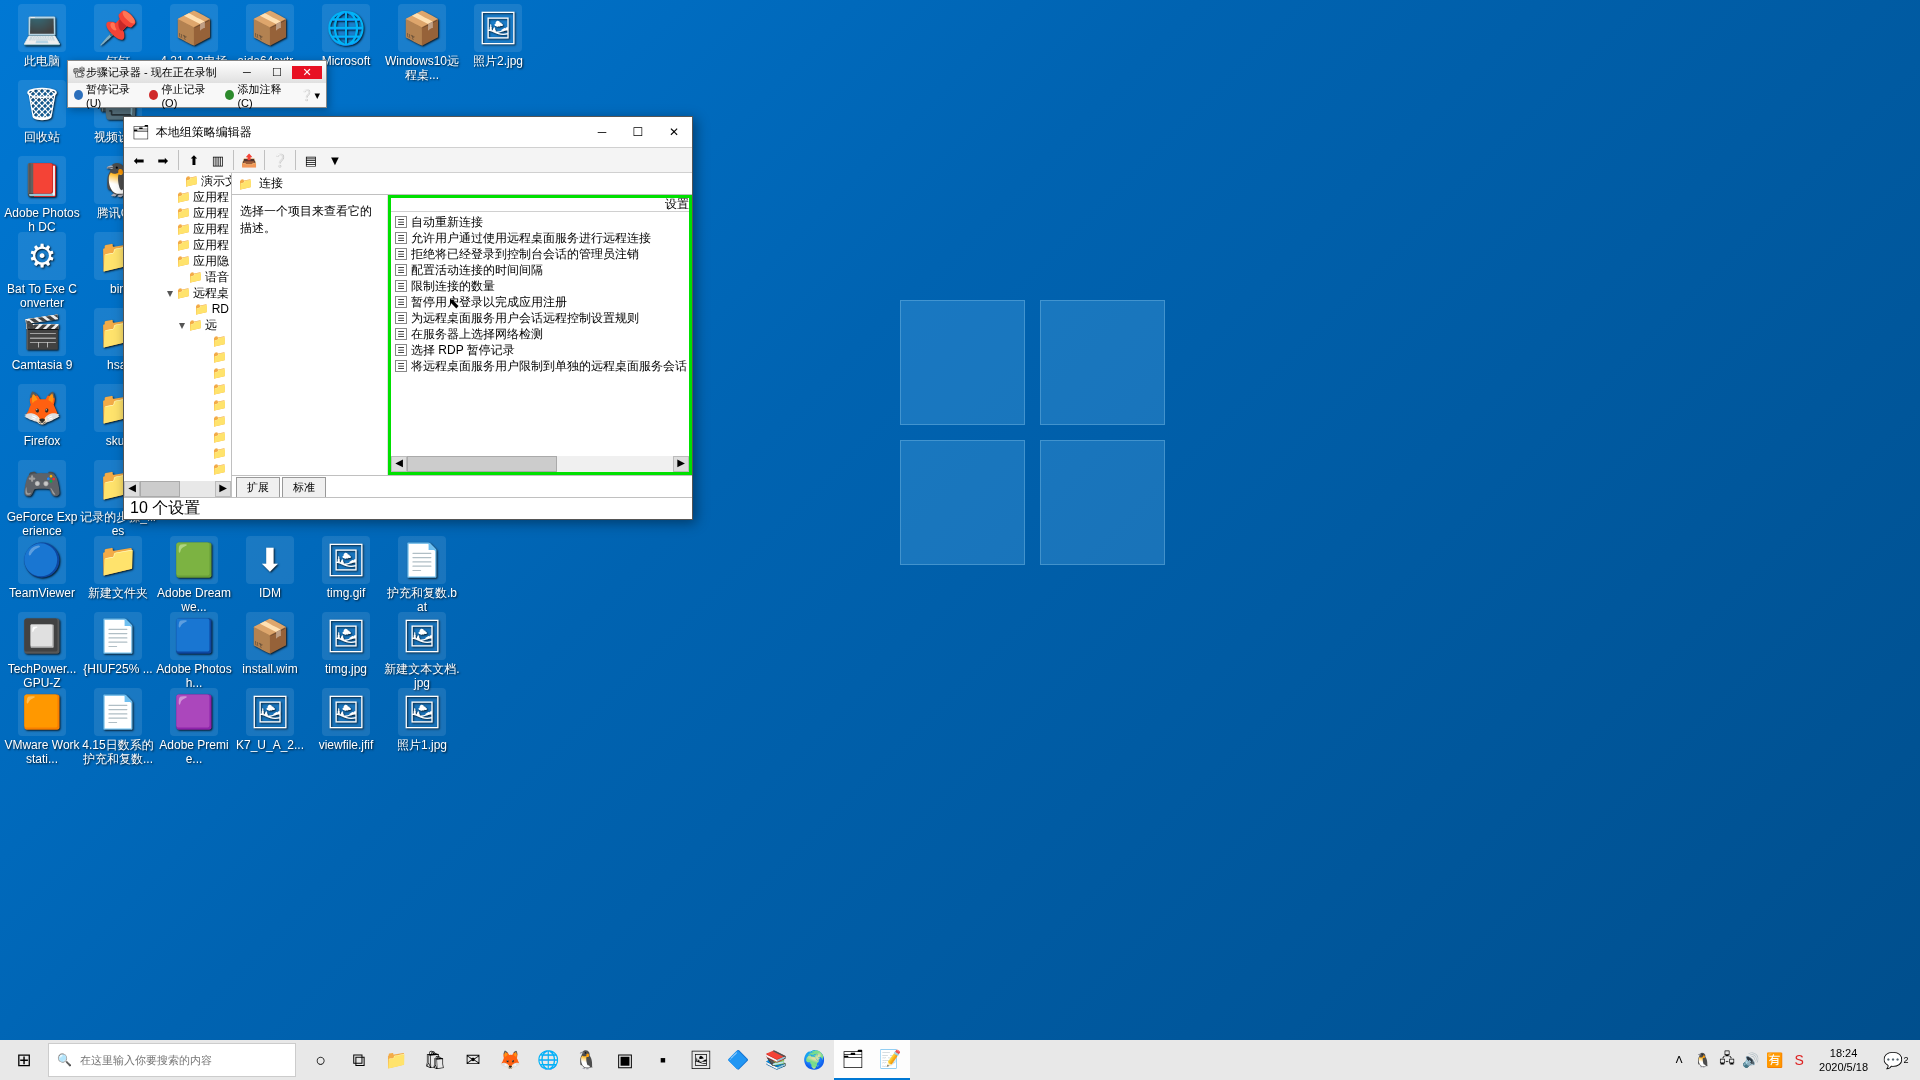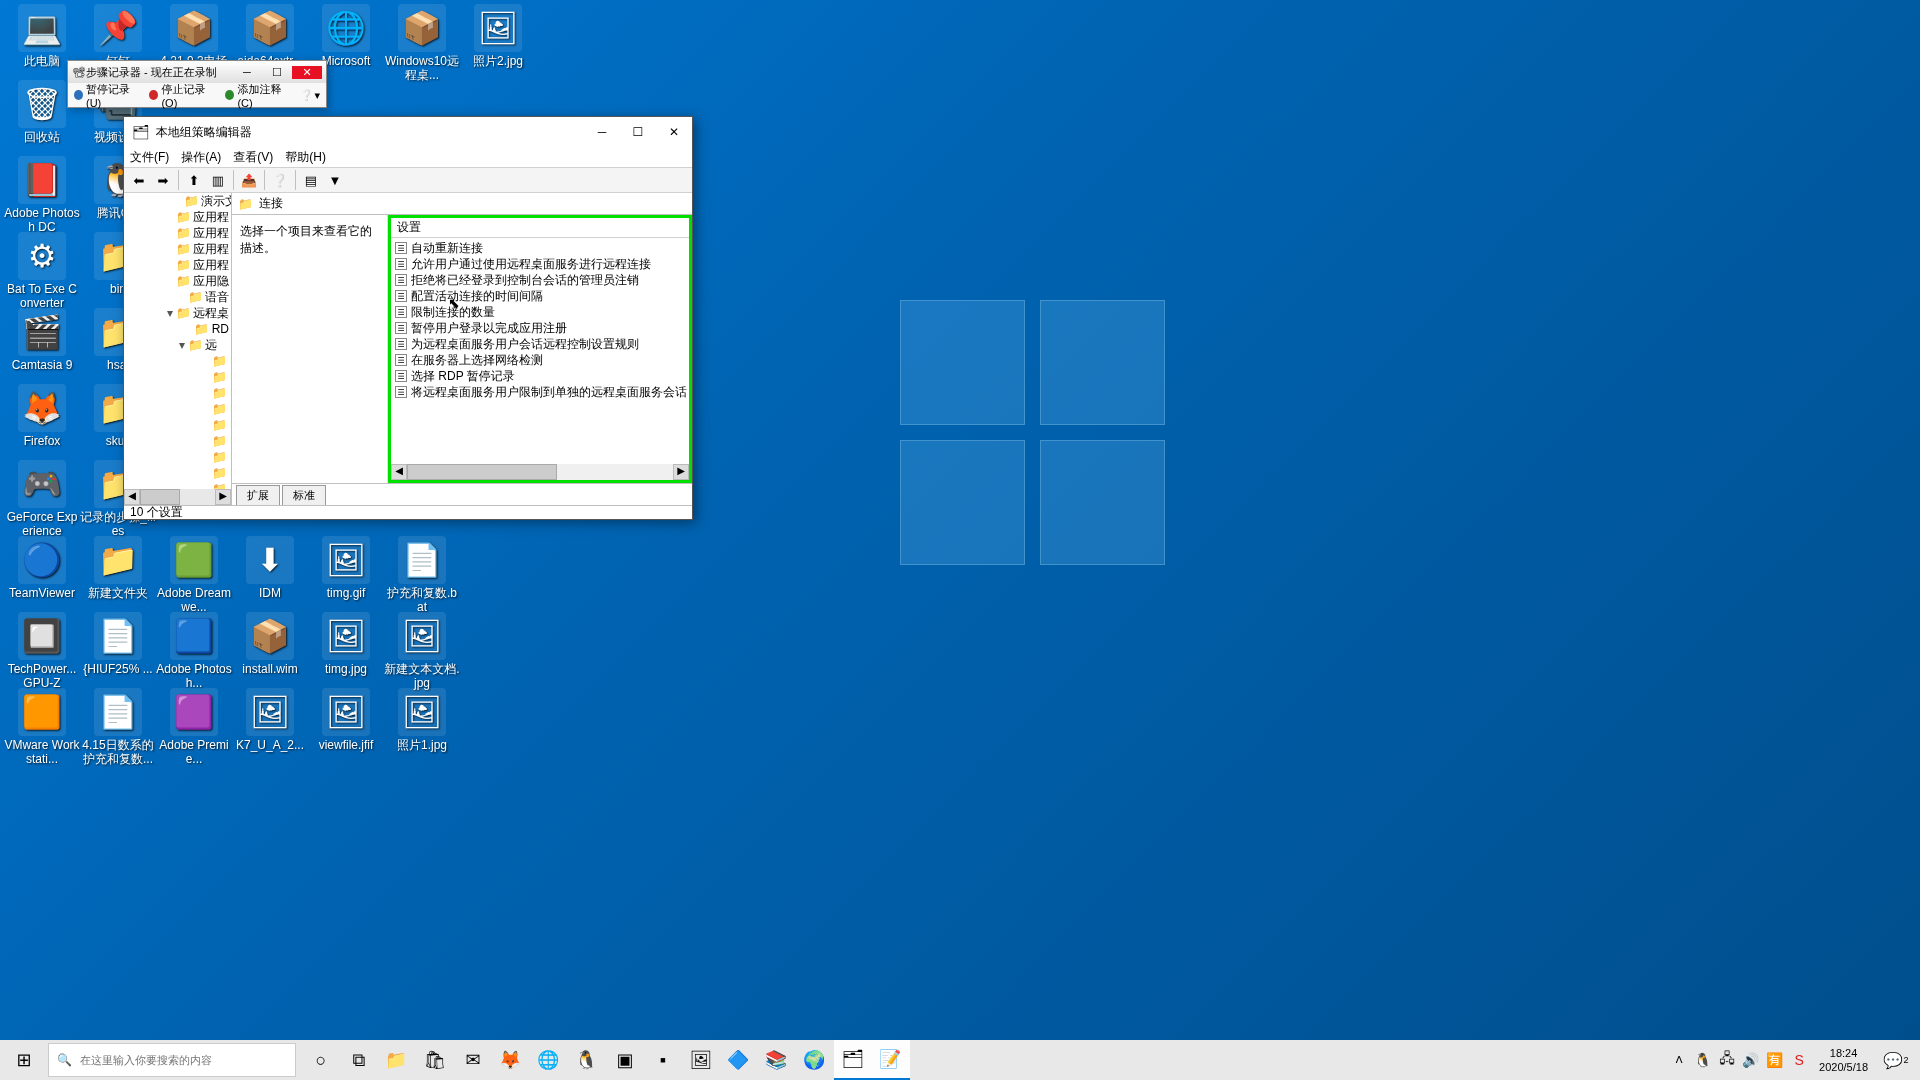"文件(F)" div.gp-menubar { html: <div> <span>文件(F)</span> <span>操作(A)</span> <span>查看(V)</span> <span>帮助(H)</span> </div> -> none }
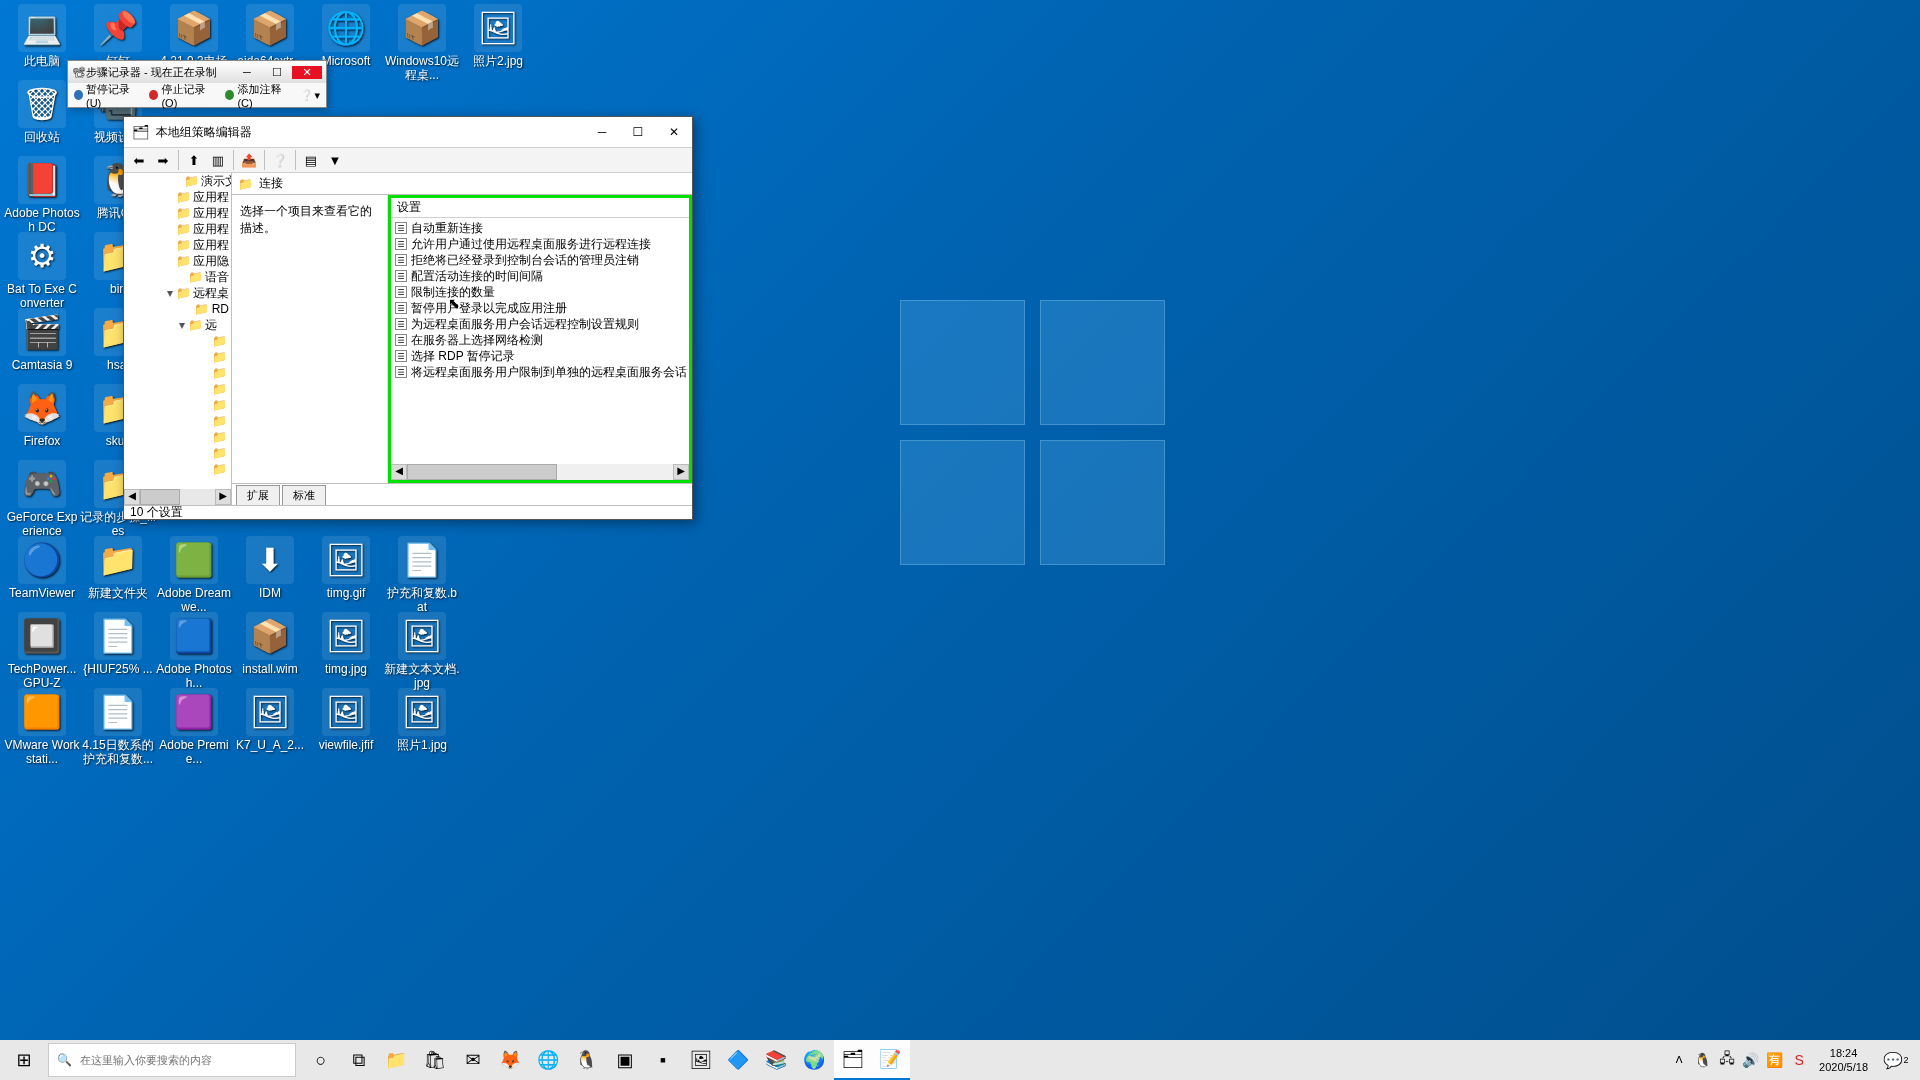"设置" .gp-list-header { height: 20px -> 14px; justify-content: none -> flex-end }
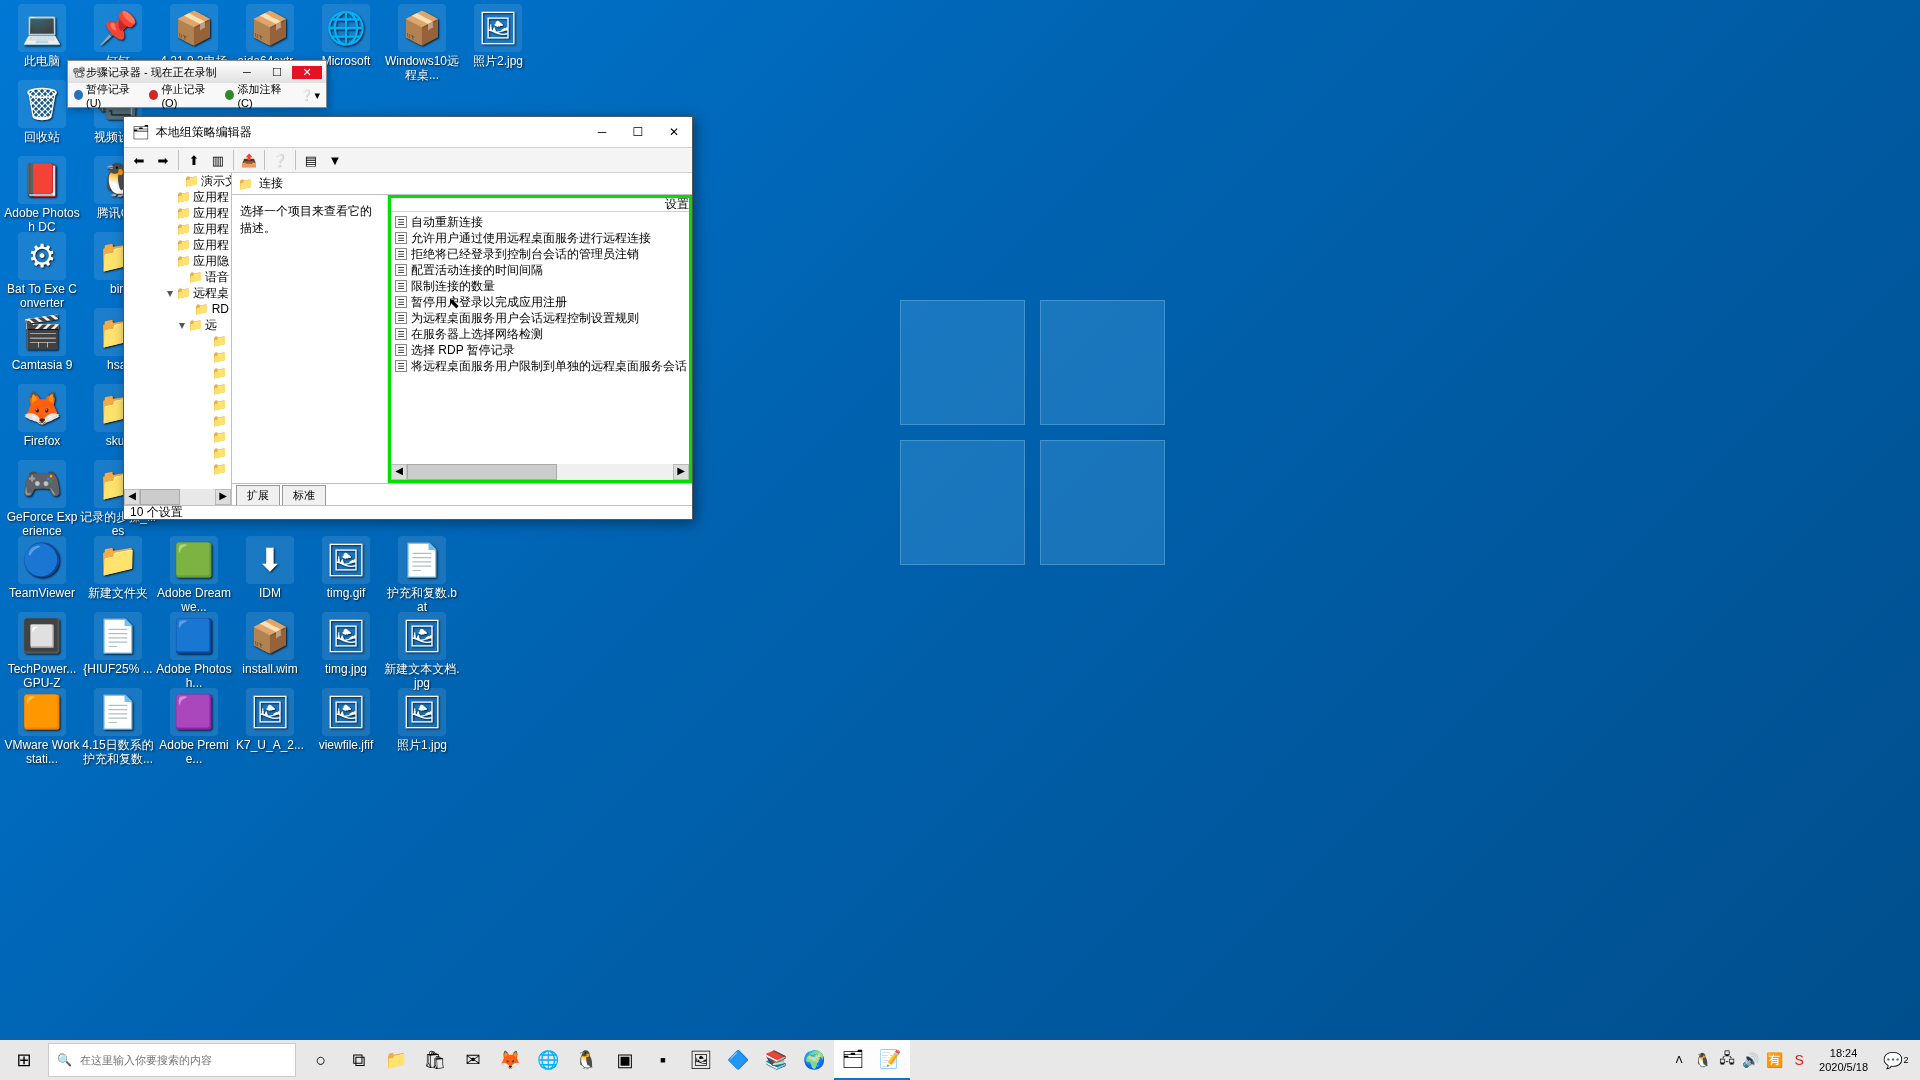"10 个设置" .gp-status { font-size: 12px -> 16px; height: 14px -> 22px }
